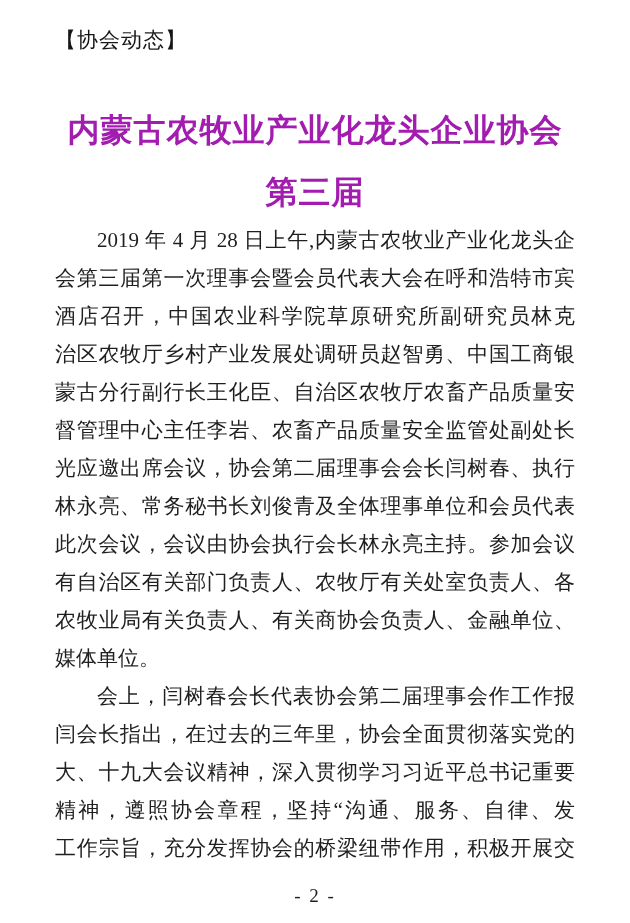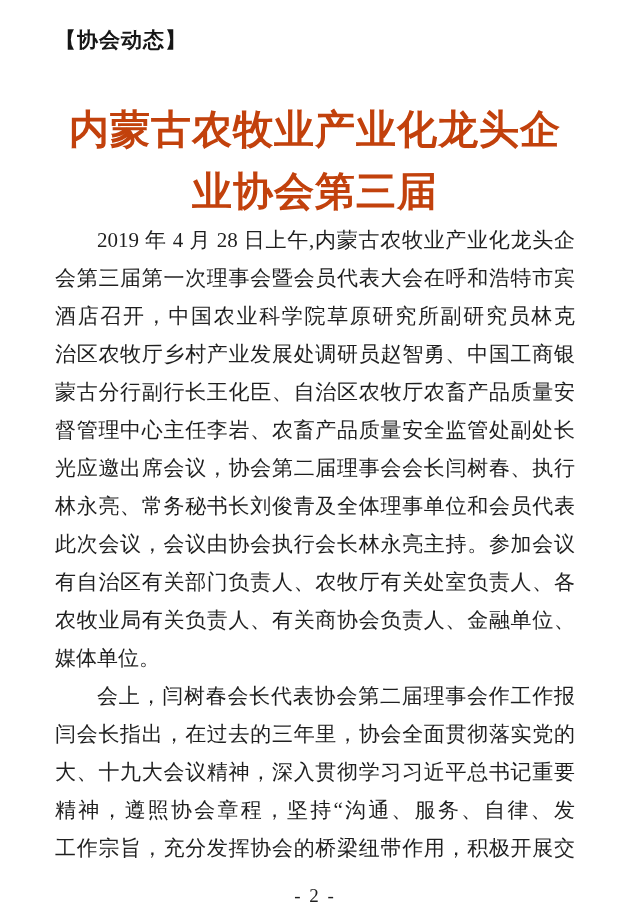"【协会动态】" .section-tag { font-weight: 700 -> 400 }
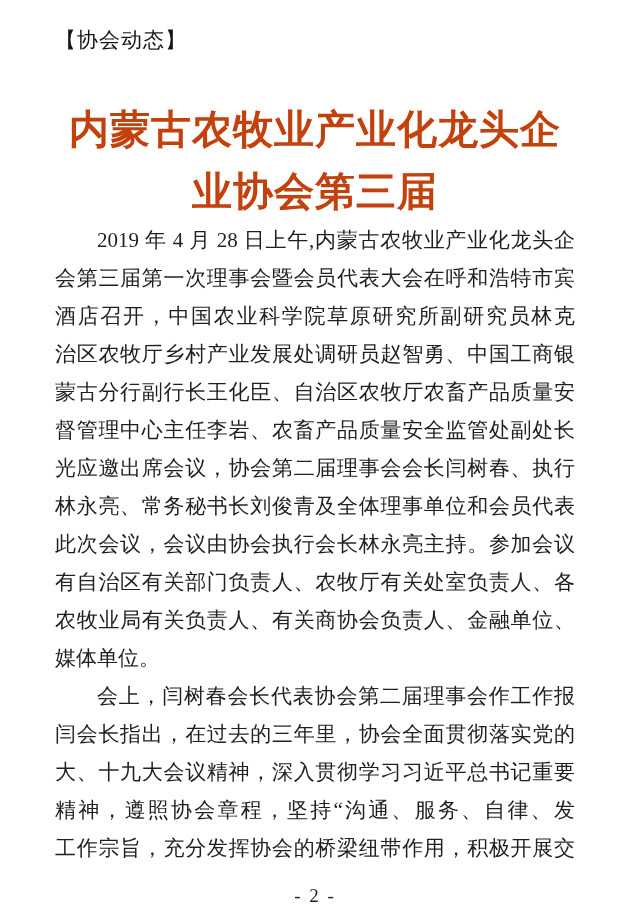"内蒙古农牧业产业化龙头企业协会第三届" .doc-title { color: #c2410c -> #a21caf; font-size: 40px -> 32px }
